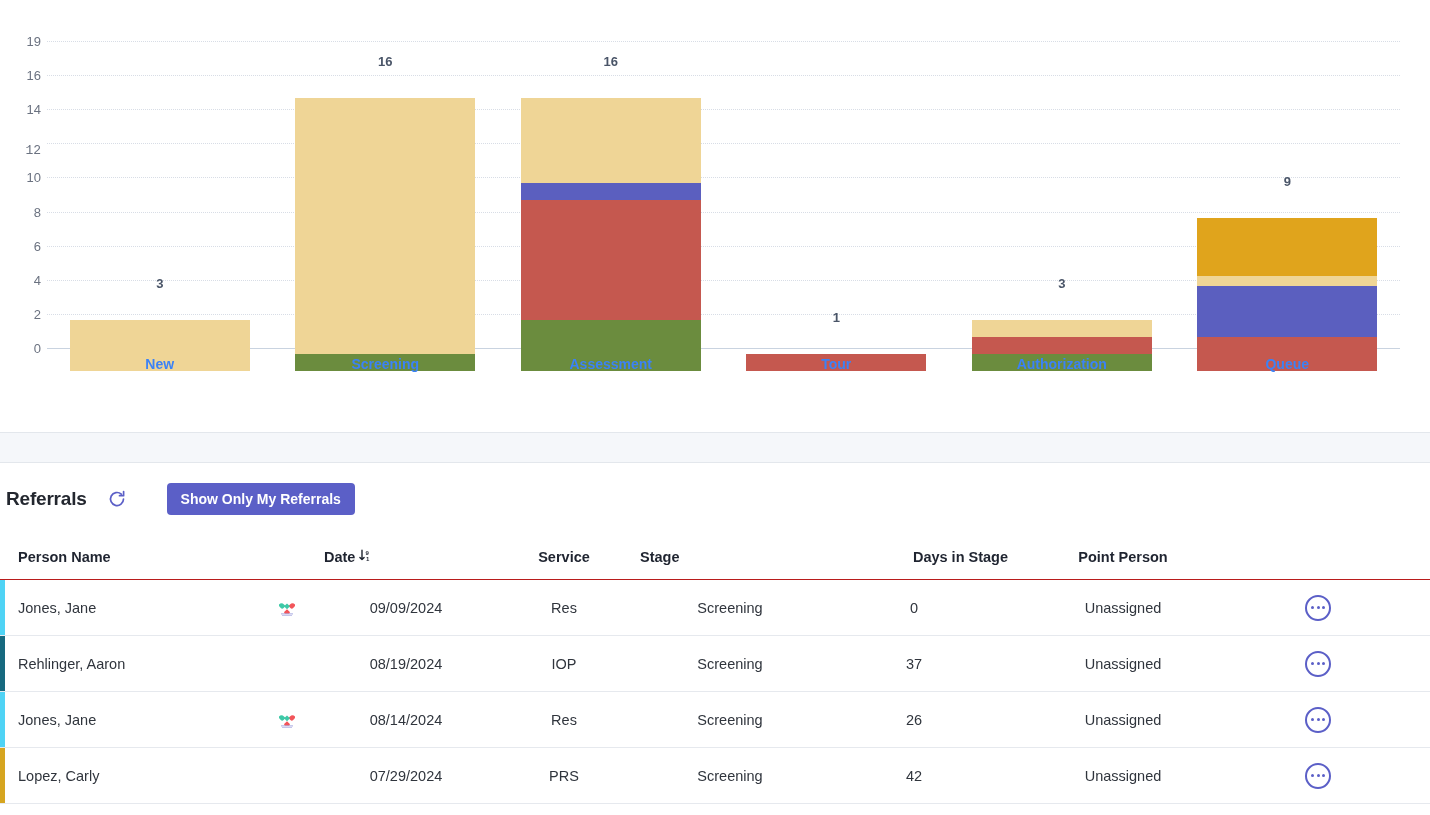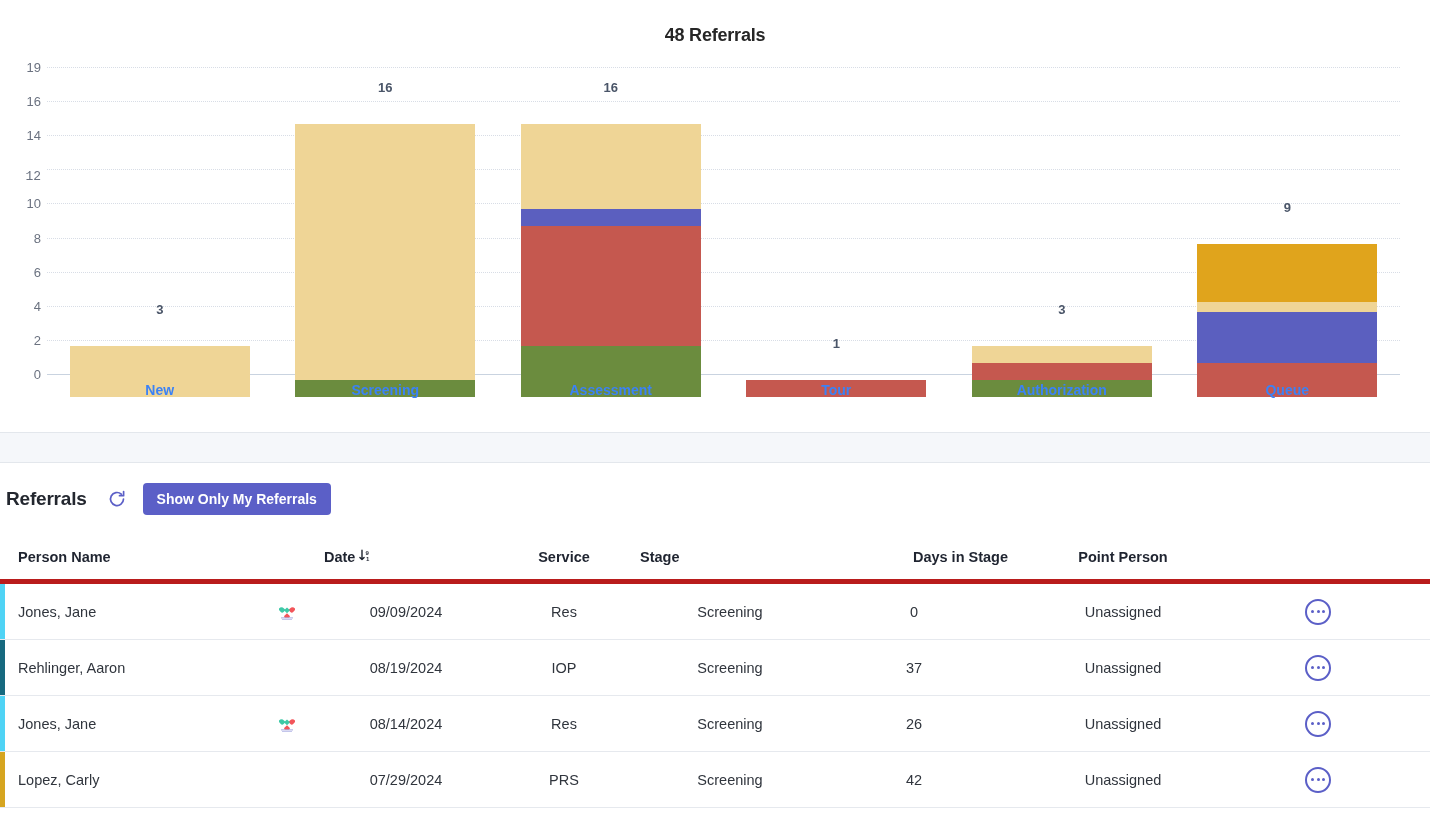"48 Referrals" div.chart-title { html: <div>48 Referrals</div> -> none }
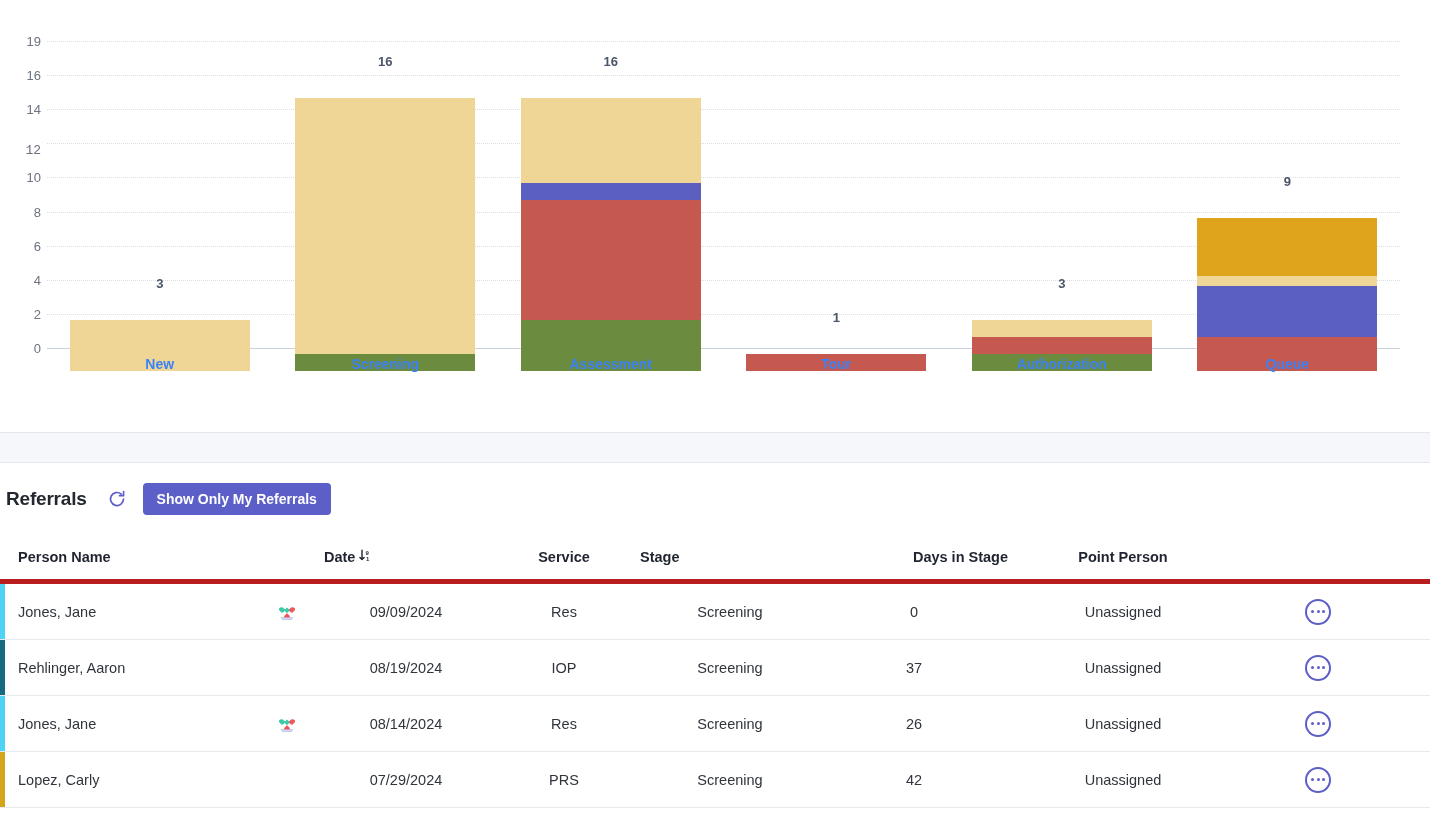"Show Only My Referrals" .only-mine-btn { margin-left: 15px -> 39px }
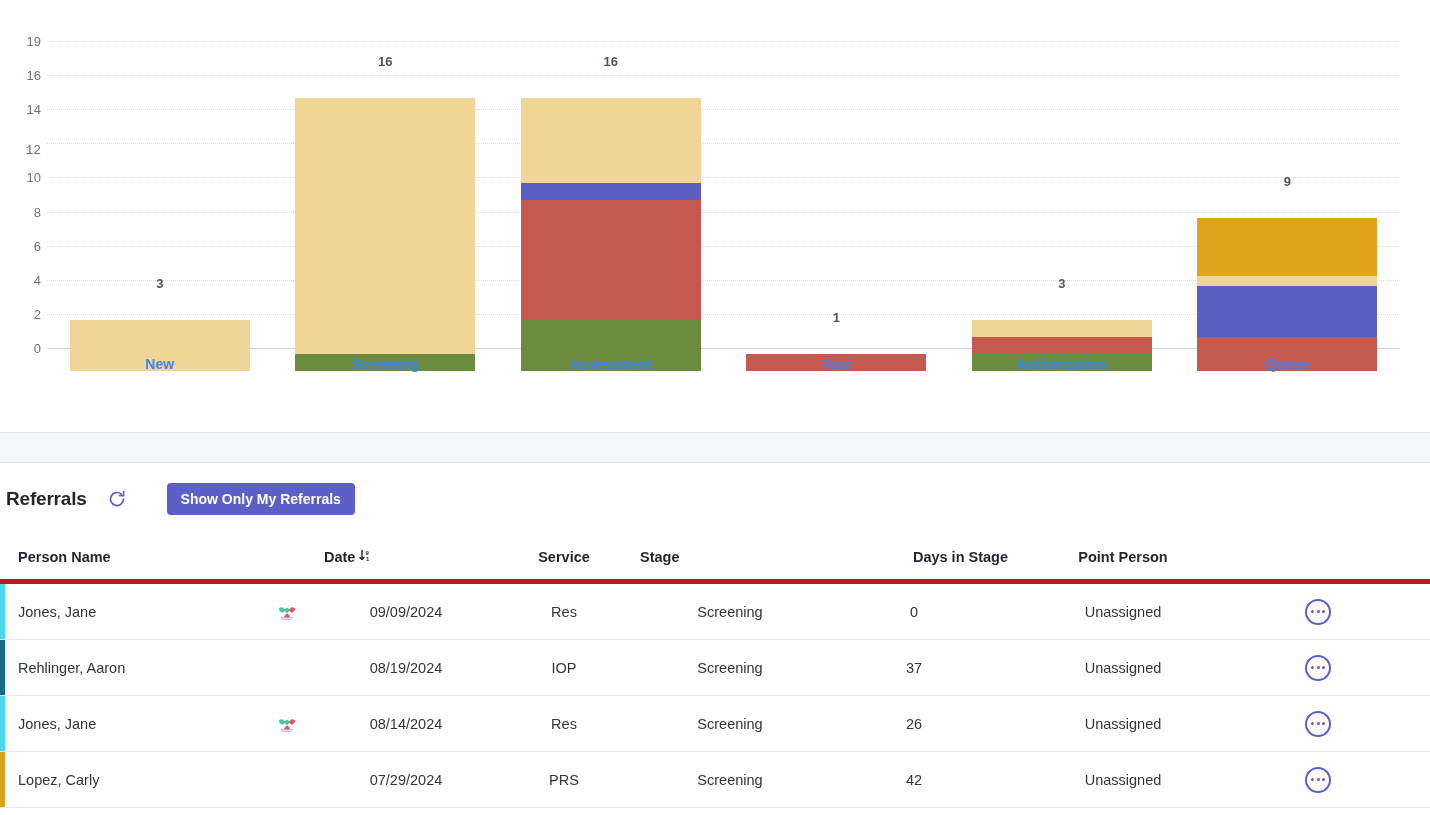"Jones, Jane" .rows-viewport { border-top: 5px solid #b91c1c -> 1px solid #b91c1c }
